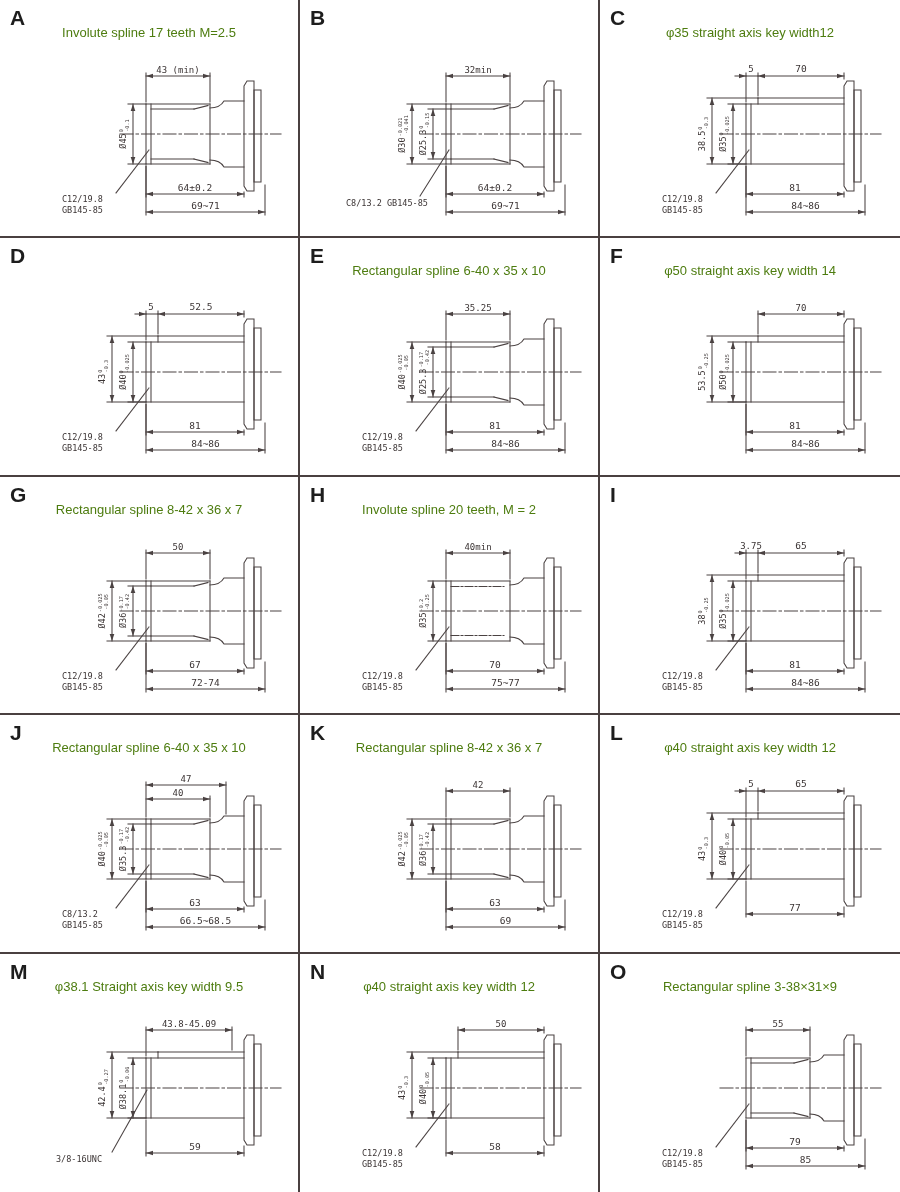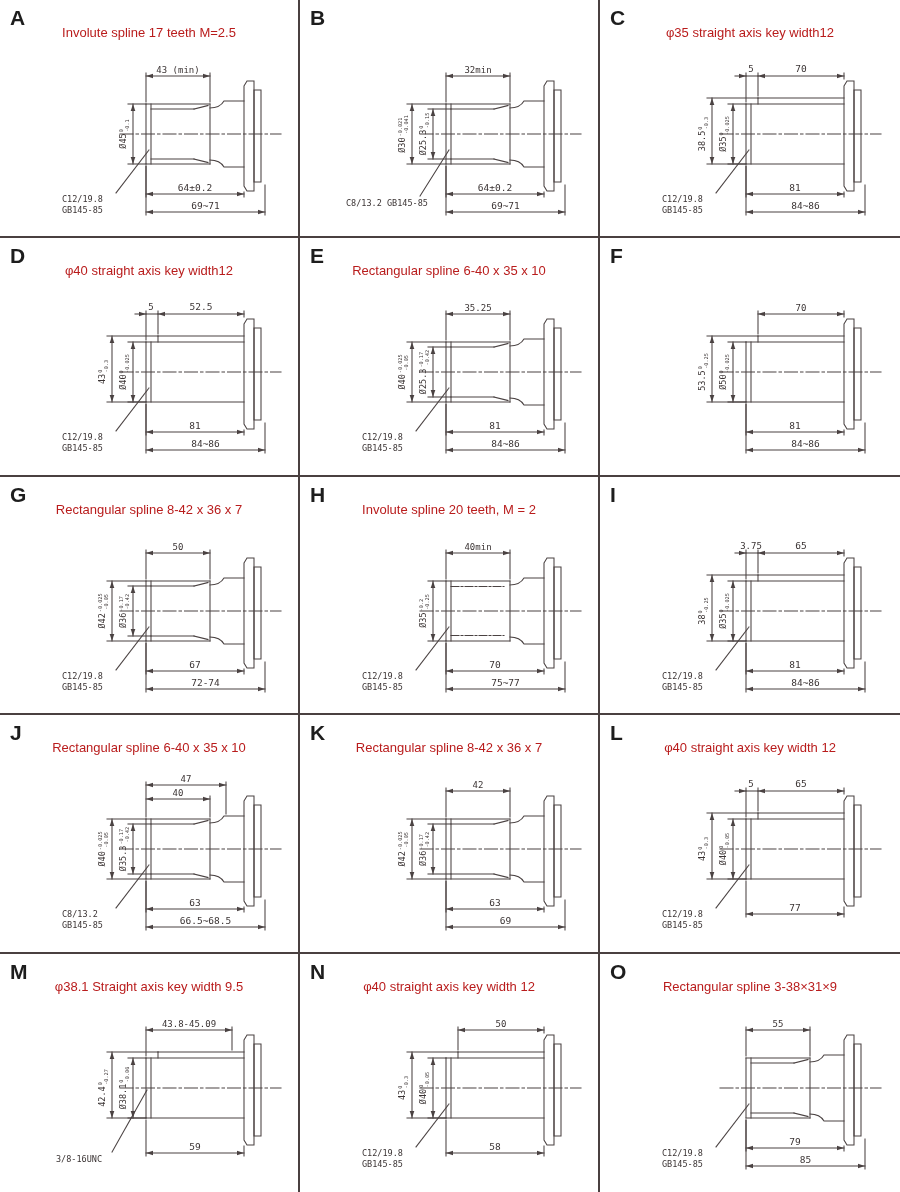"Involute spline 17 teeth M=2.5" .title { color: #b91c1c -> #4d7c0f }
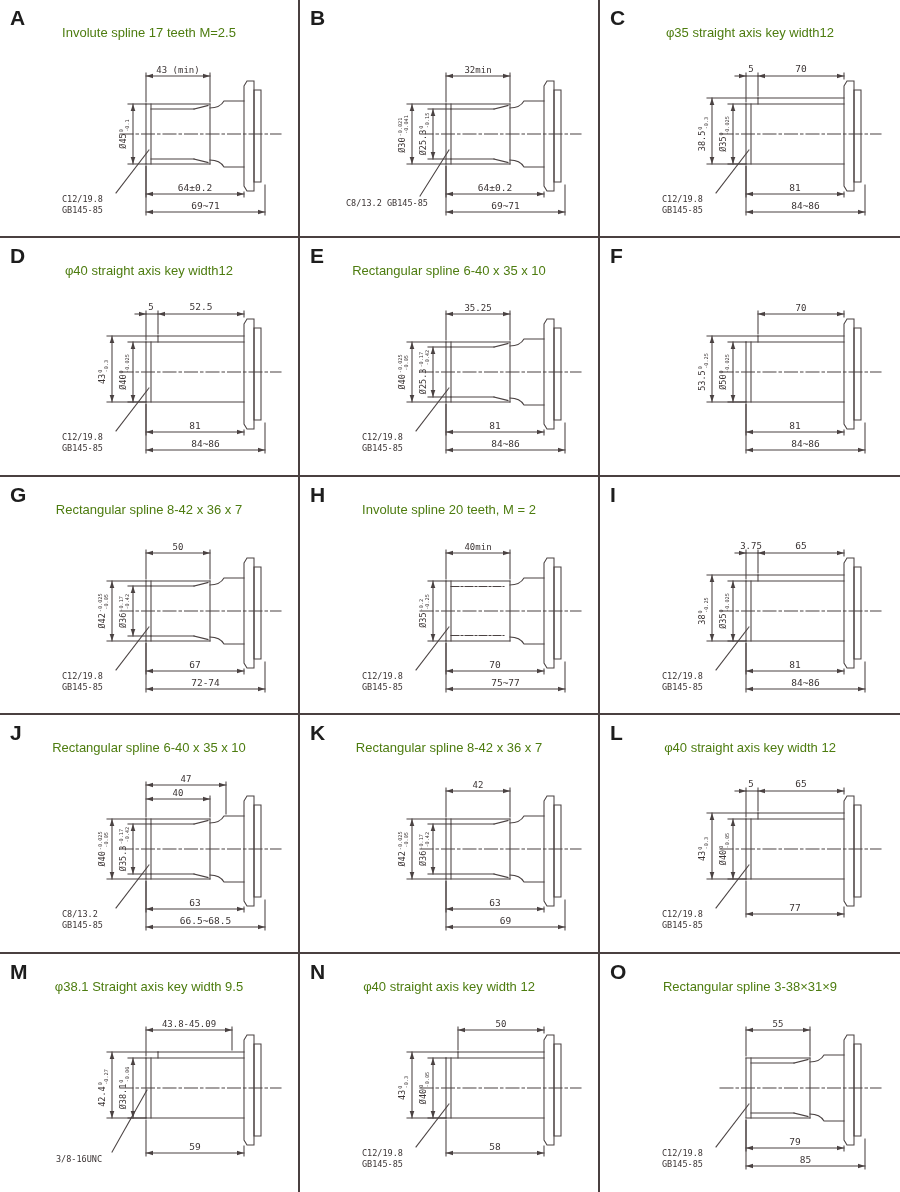"φ40 straight axis key width12" div.title { html: <div>φ40 straight axis key width12</div> -> none }
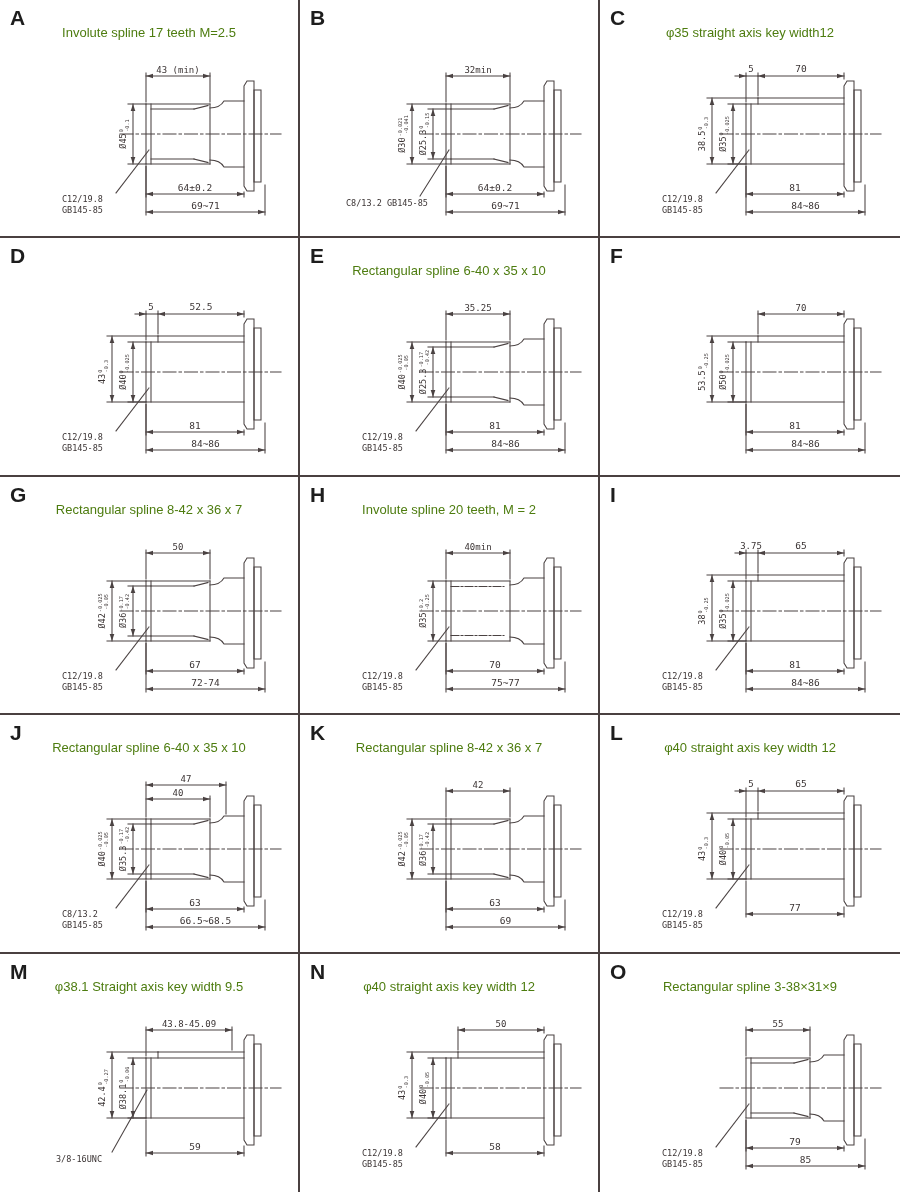"φ50 straight axis key width" div.title { html: none -> <div>φ50 straight axis key width 14</div> }
